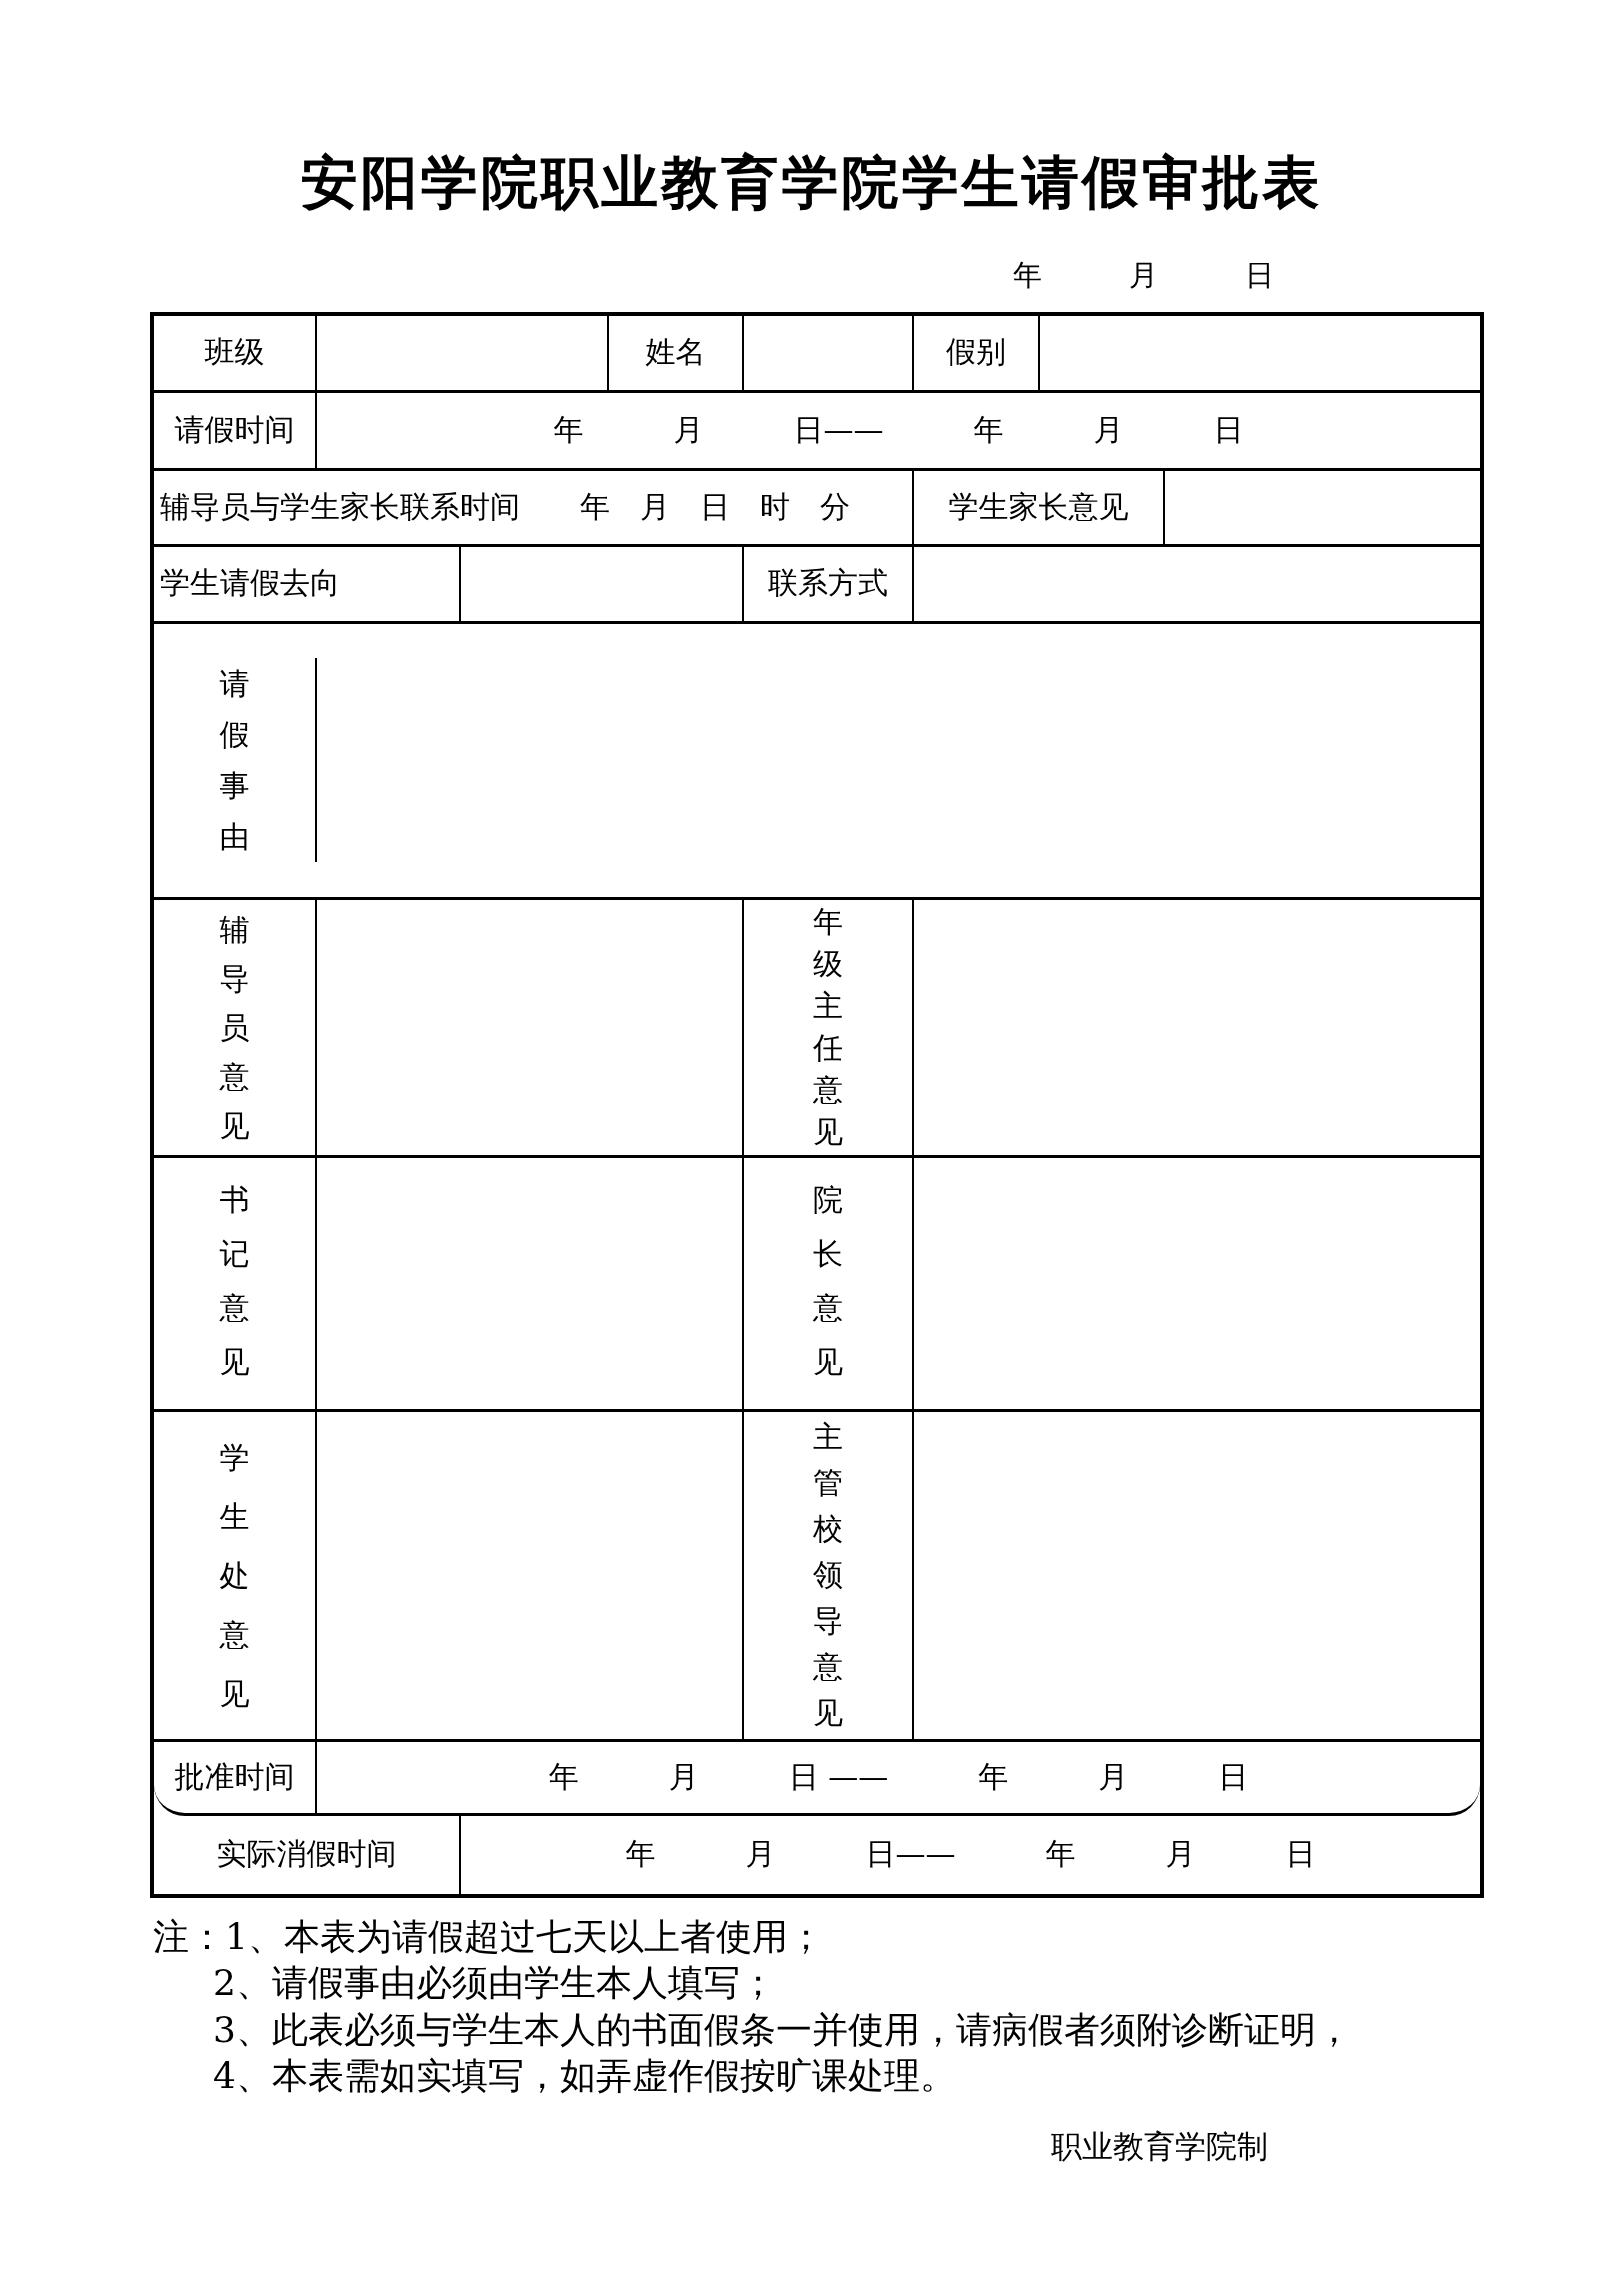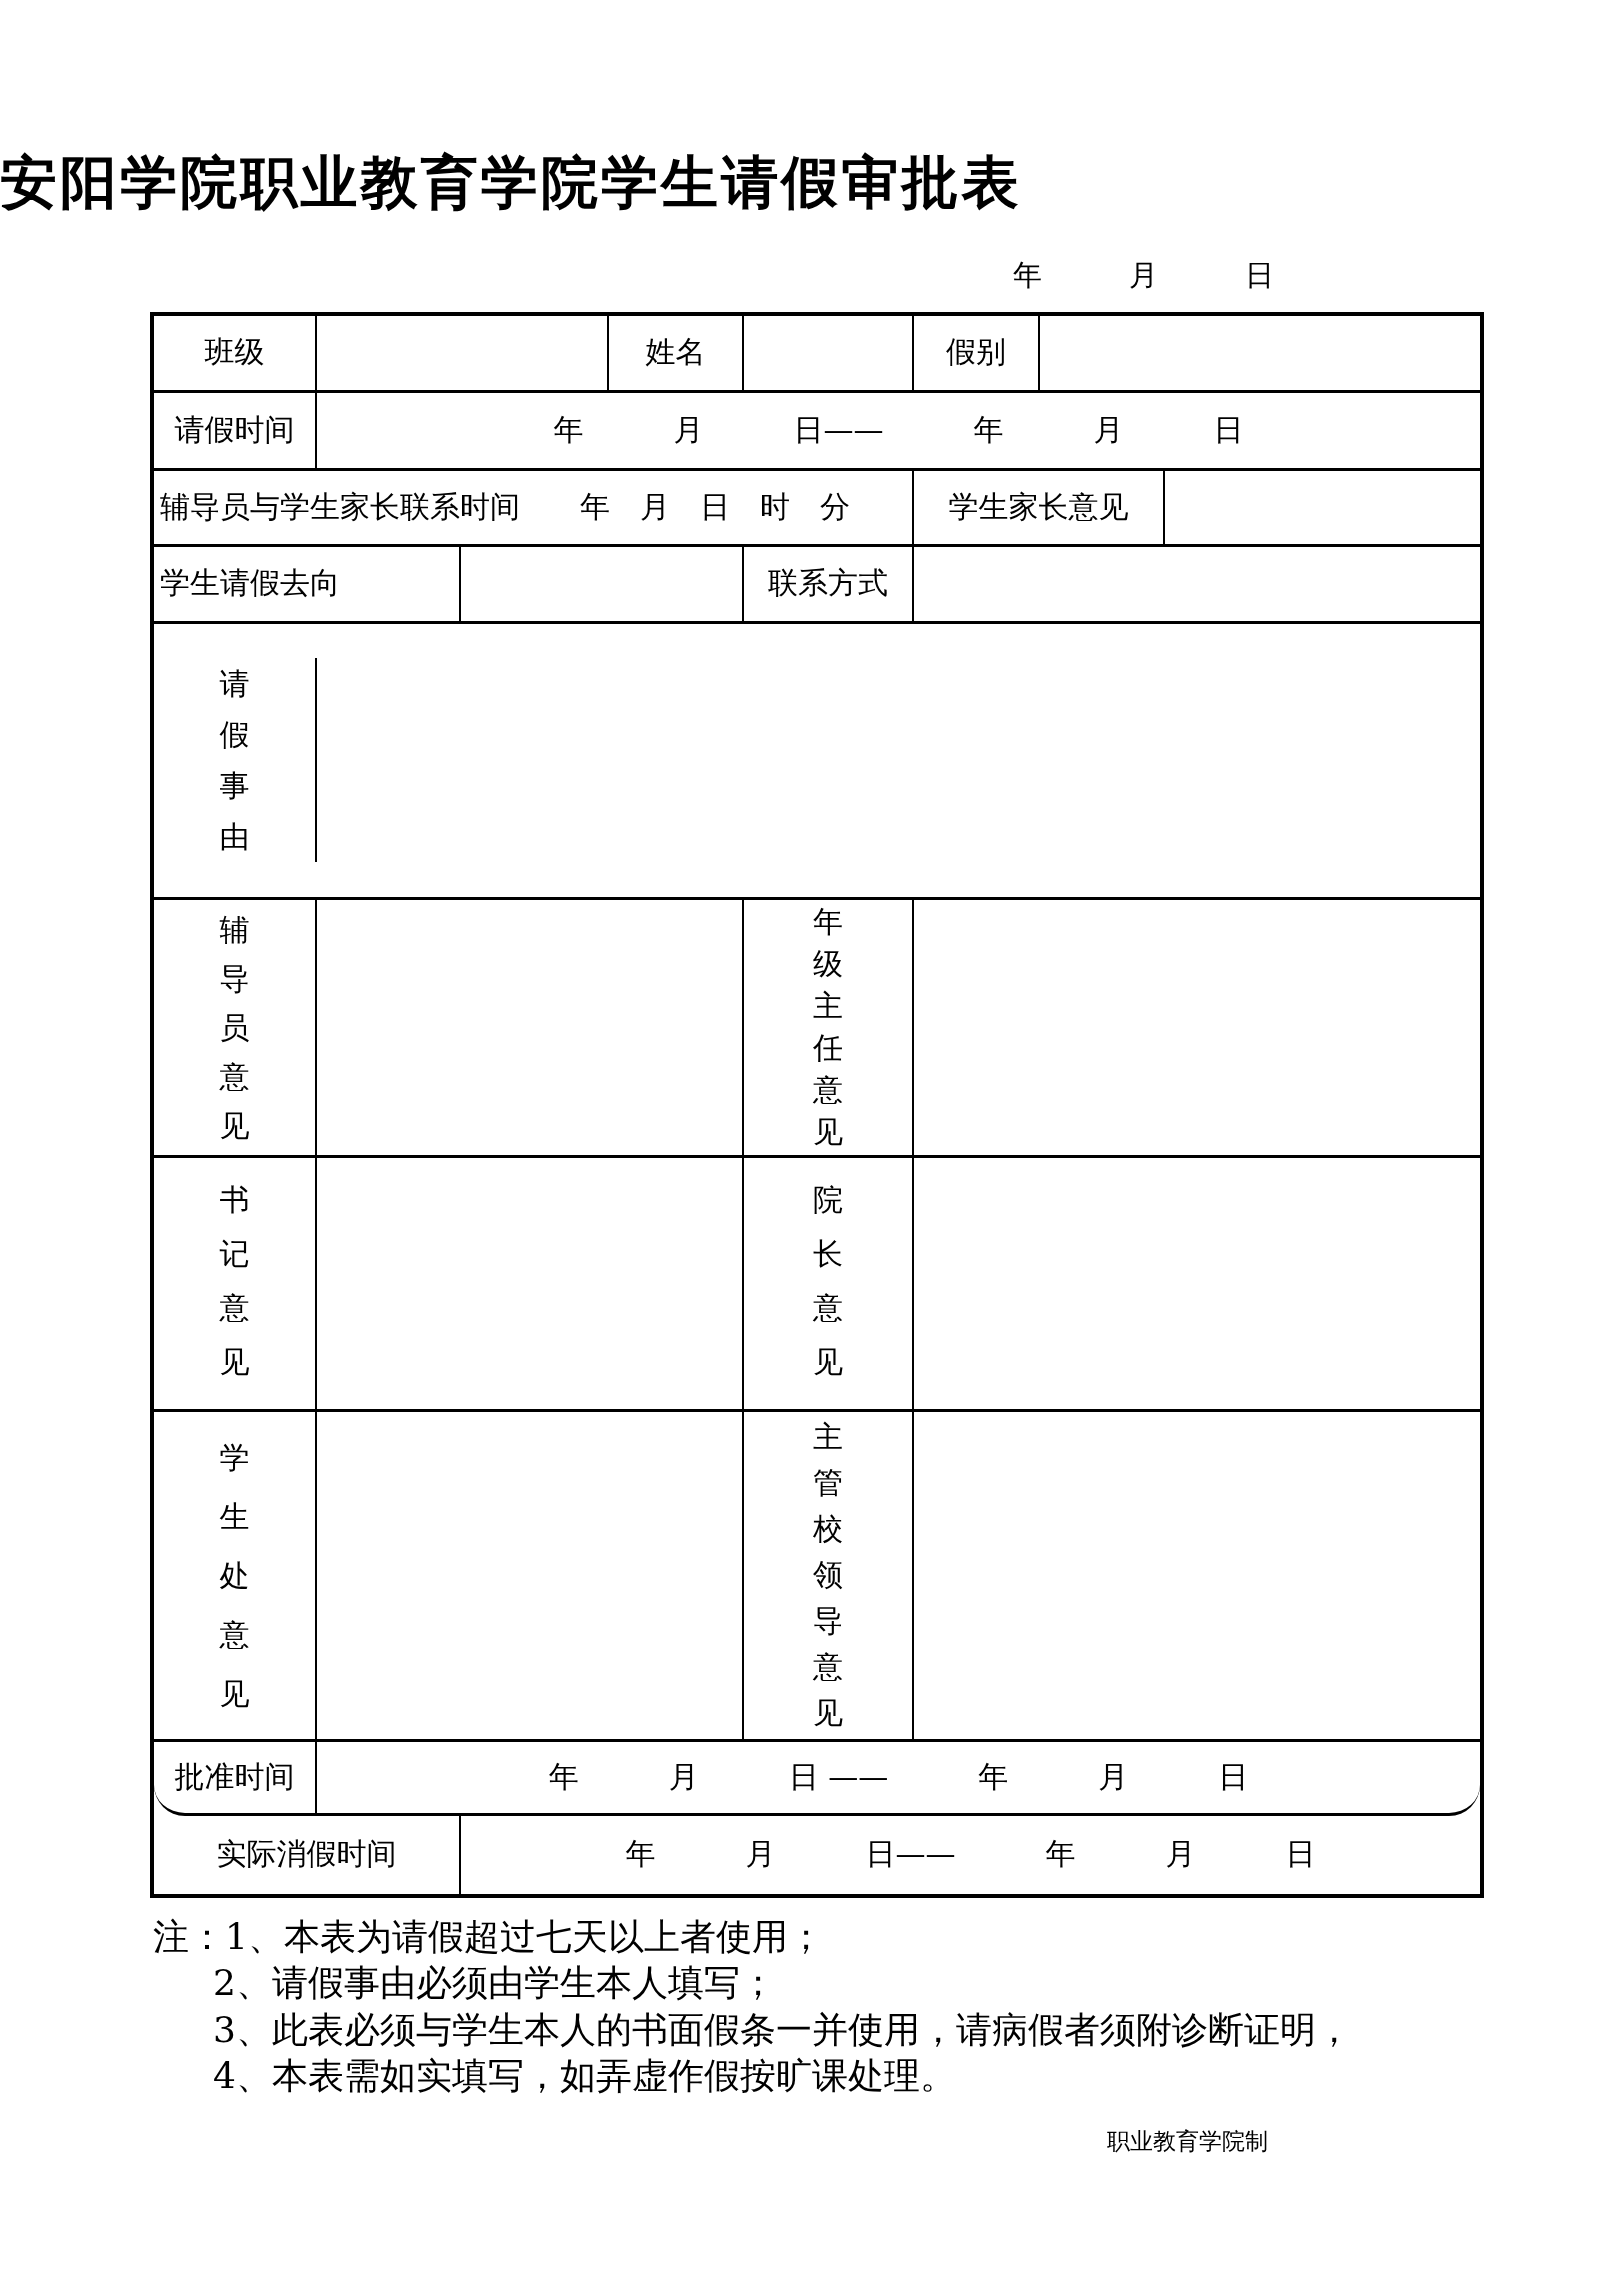"安阳学院职业教育学院学生请假审批表" .title { text-align: left -> center }
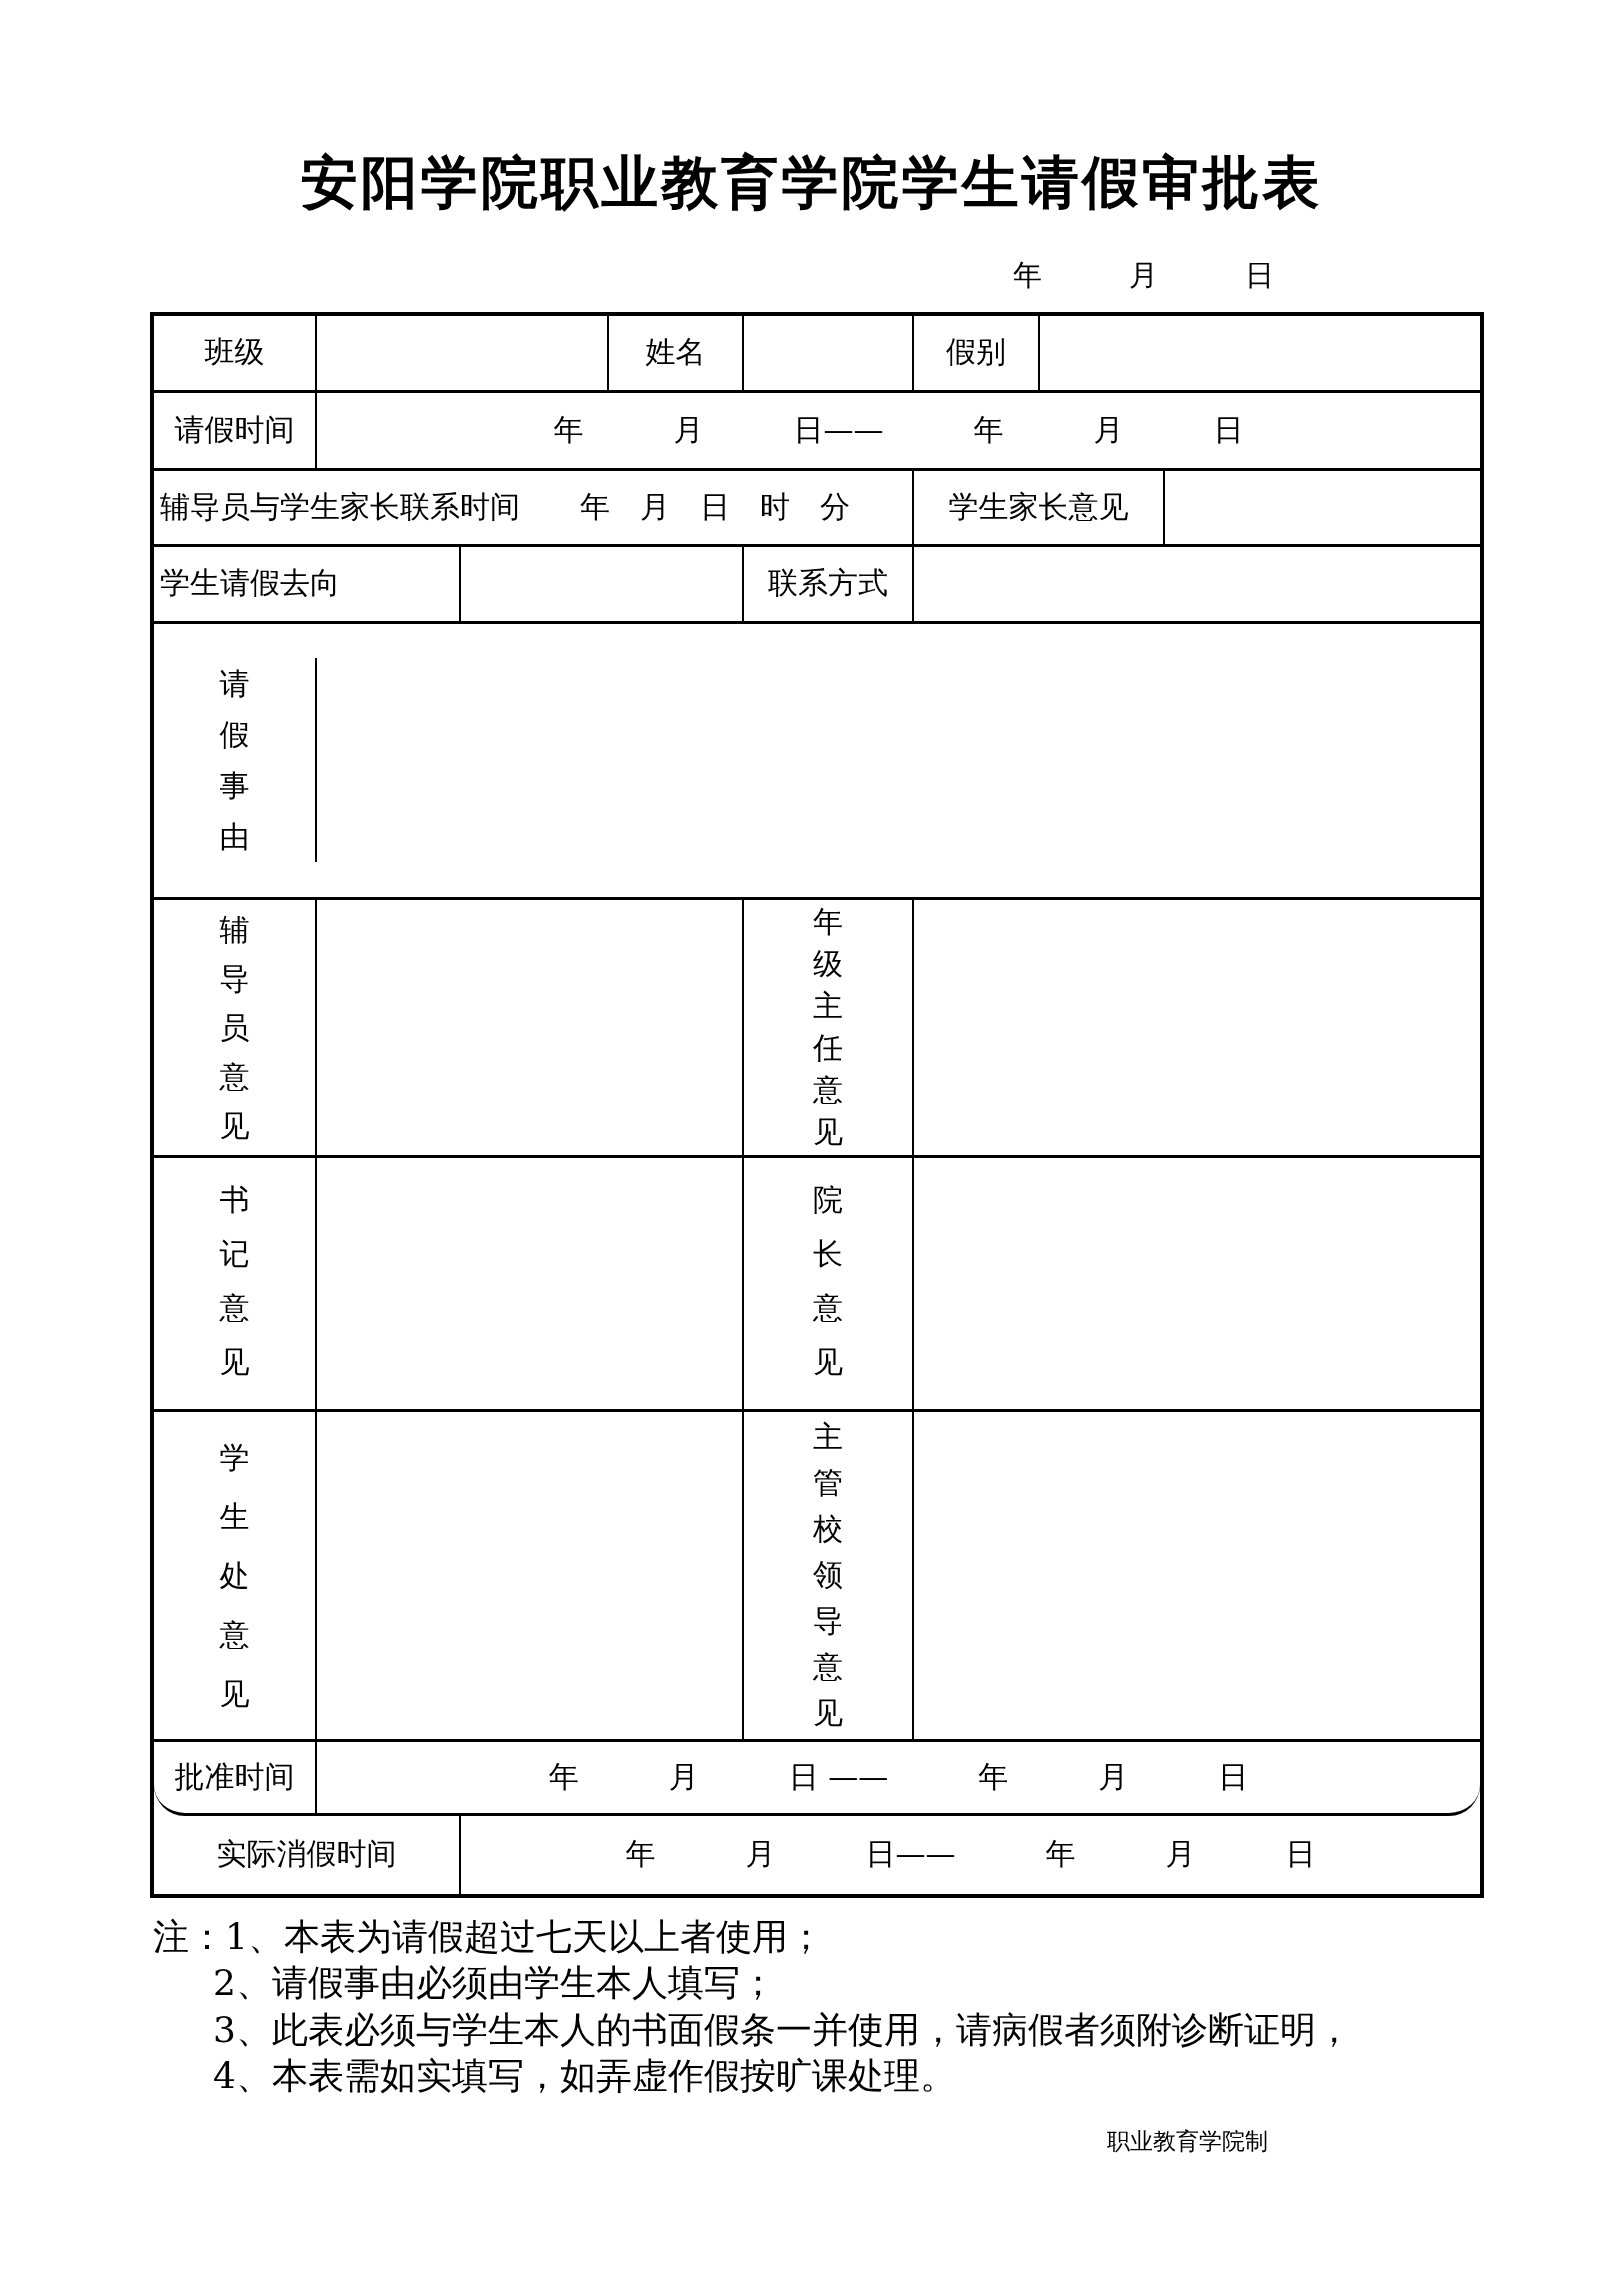"职业教育学院制" .footer-line { font-size: 23px -> 31px }
